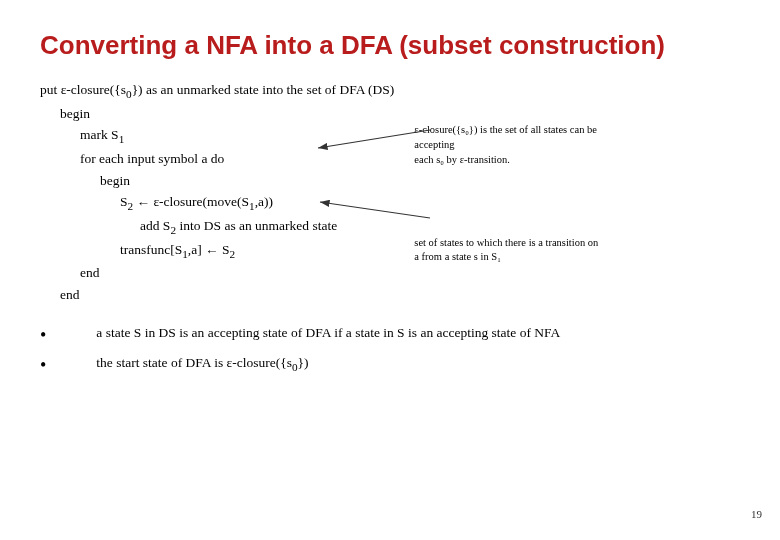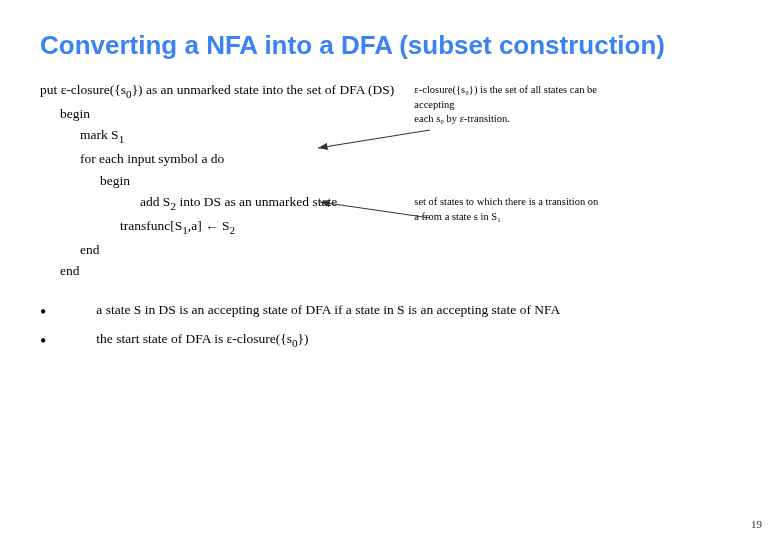"Converting a NFA into a" .title { color: #3b82f6 -> #b91c1c }
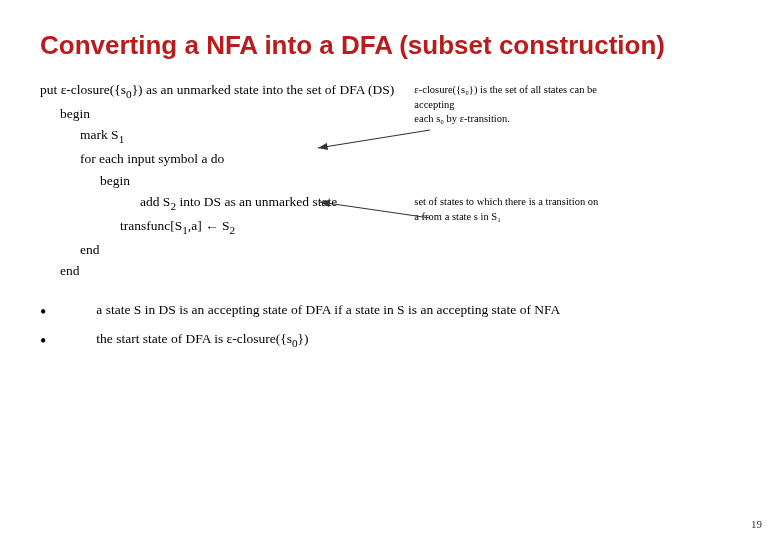"put ε-closure({s0}) as an unmarked" div { align-items: flex-start -> center }
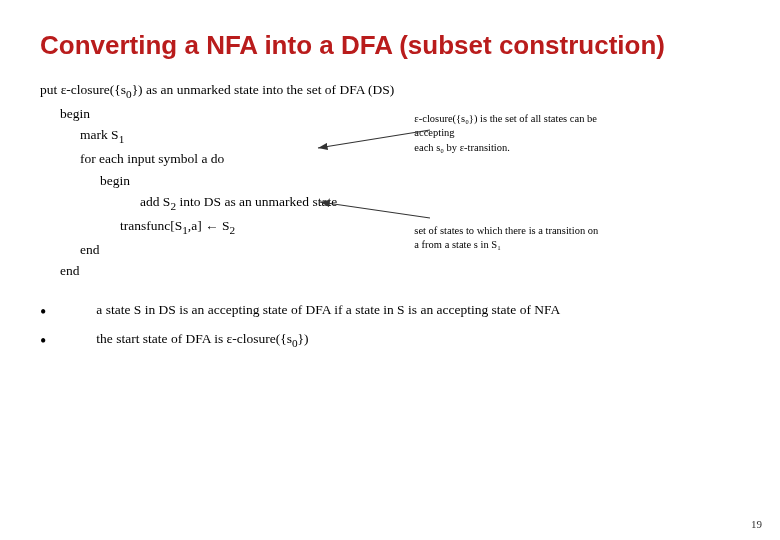"S2 ← ε-closure(move(S1,a))" span.line { html: none -> <span> S<sub>2</sub> ← ε-closure(move(S<sub>1</sub>,a)) </span> }
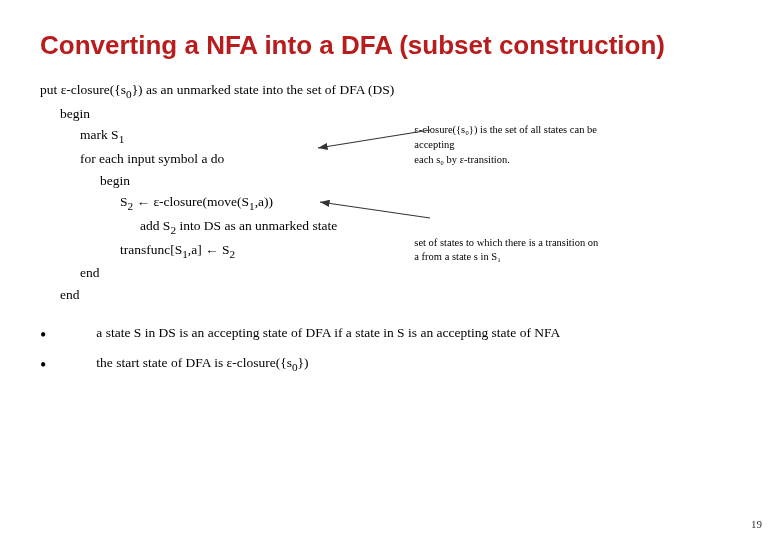"19" .page-number { bottom: 10px -> 20px }
